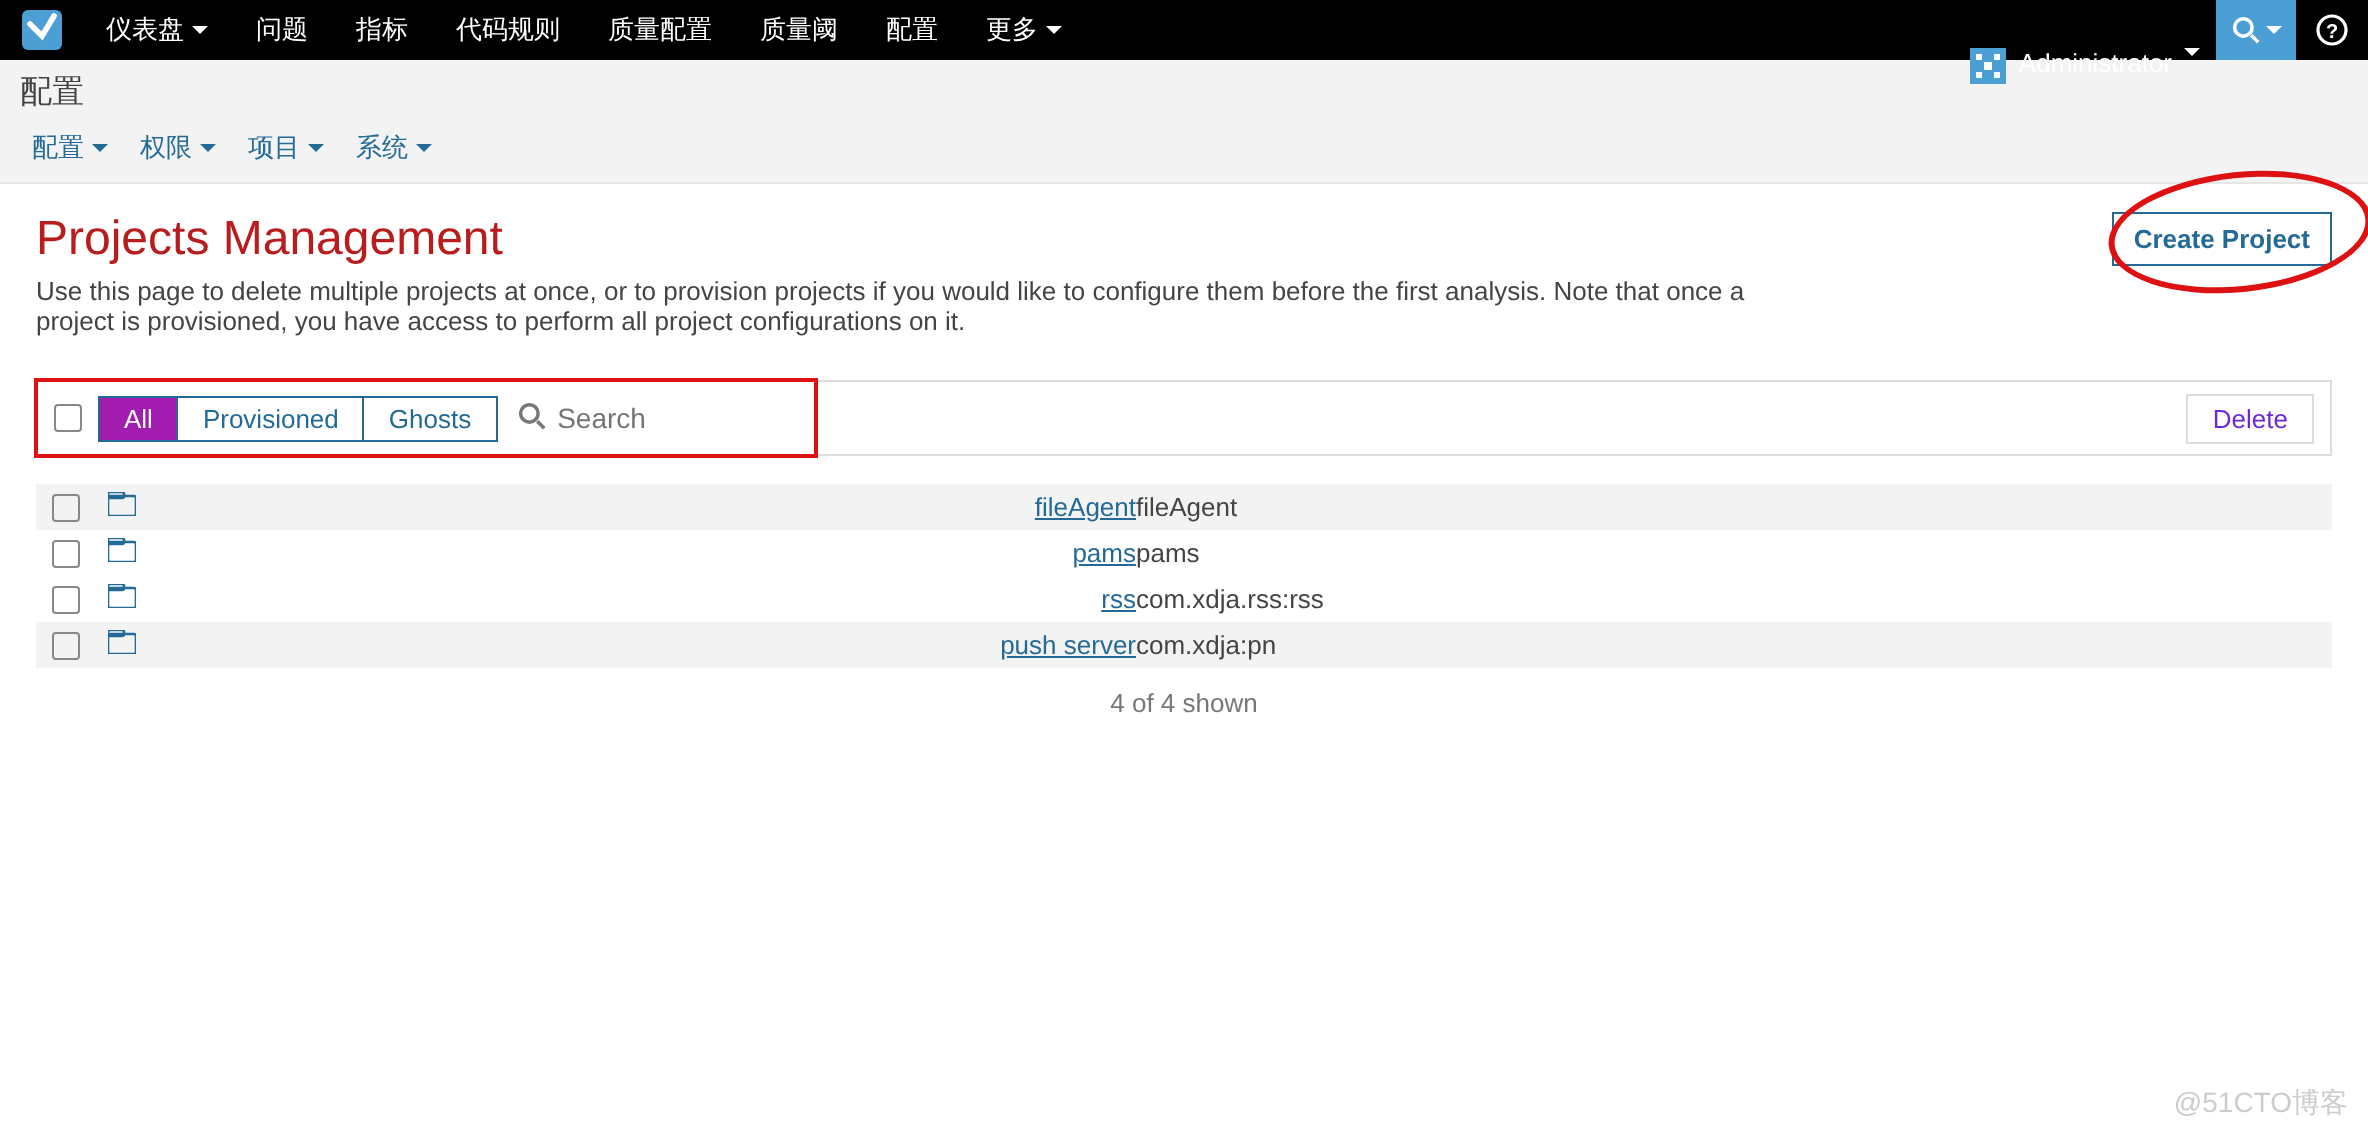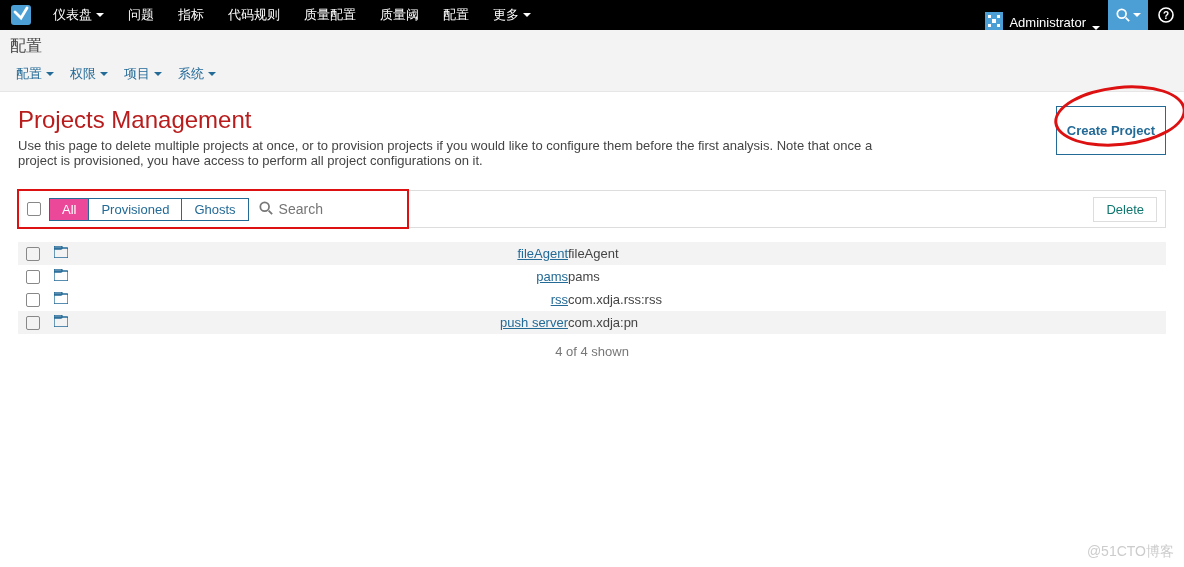"Administrator" .topbar .user { align-items: flex-end -> flex-start }
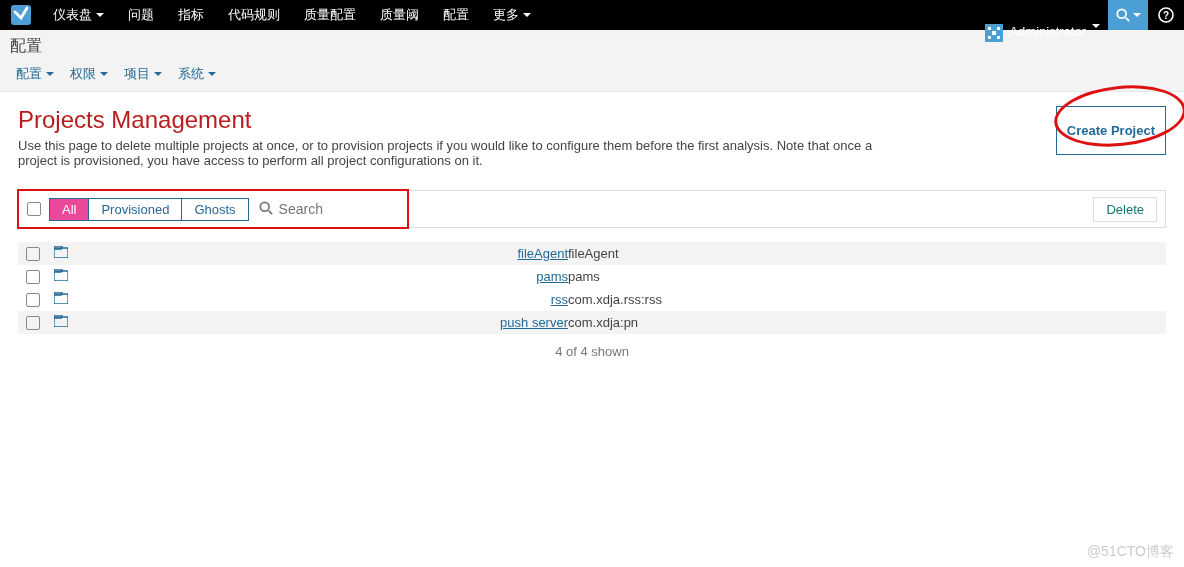"Create Project" .create-btn { padding: 16px 10px -> 5px 10px }
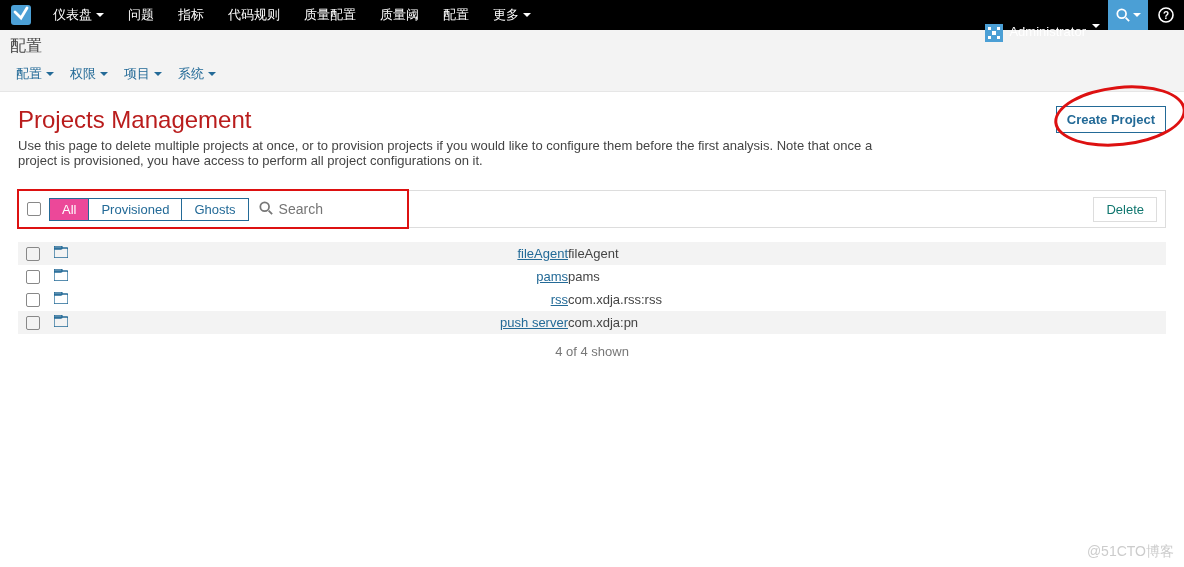"All" .pill.active { background: #ec4899 -> #a21caf }
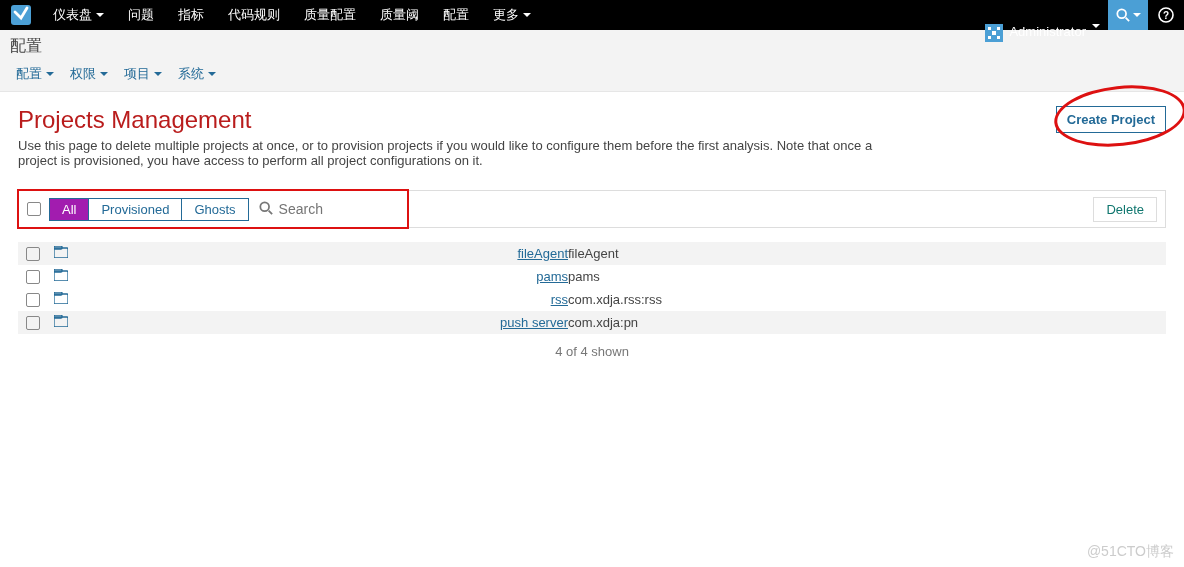"Delete" .delete-btn { color: #0f766e -> #6d28d9 }
